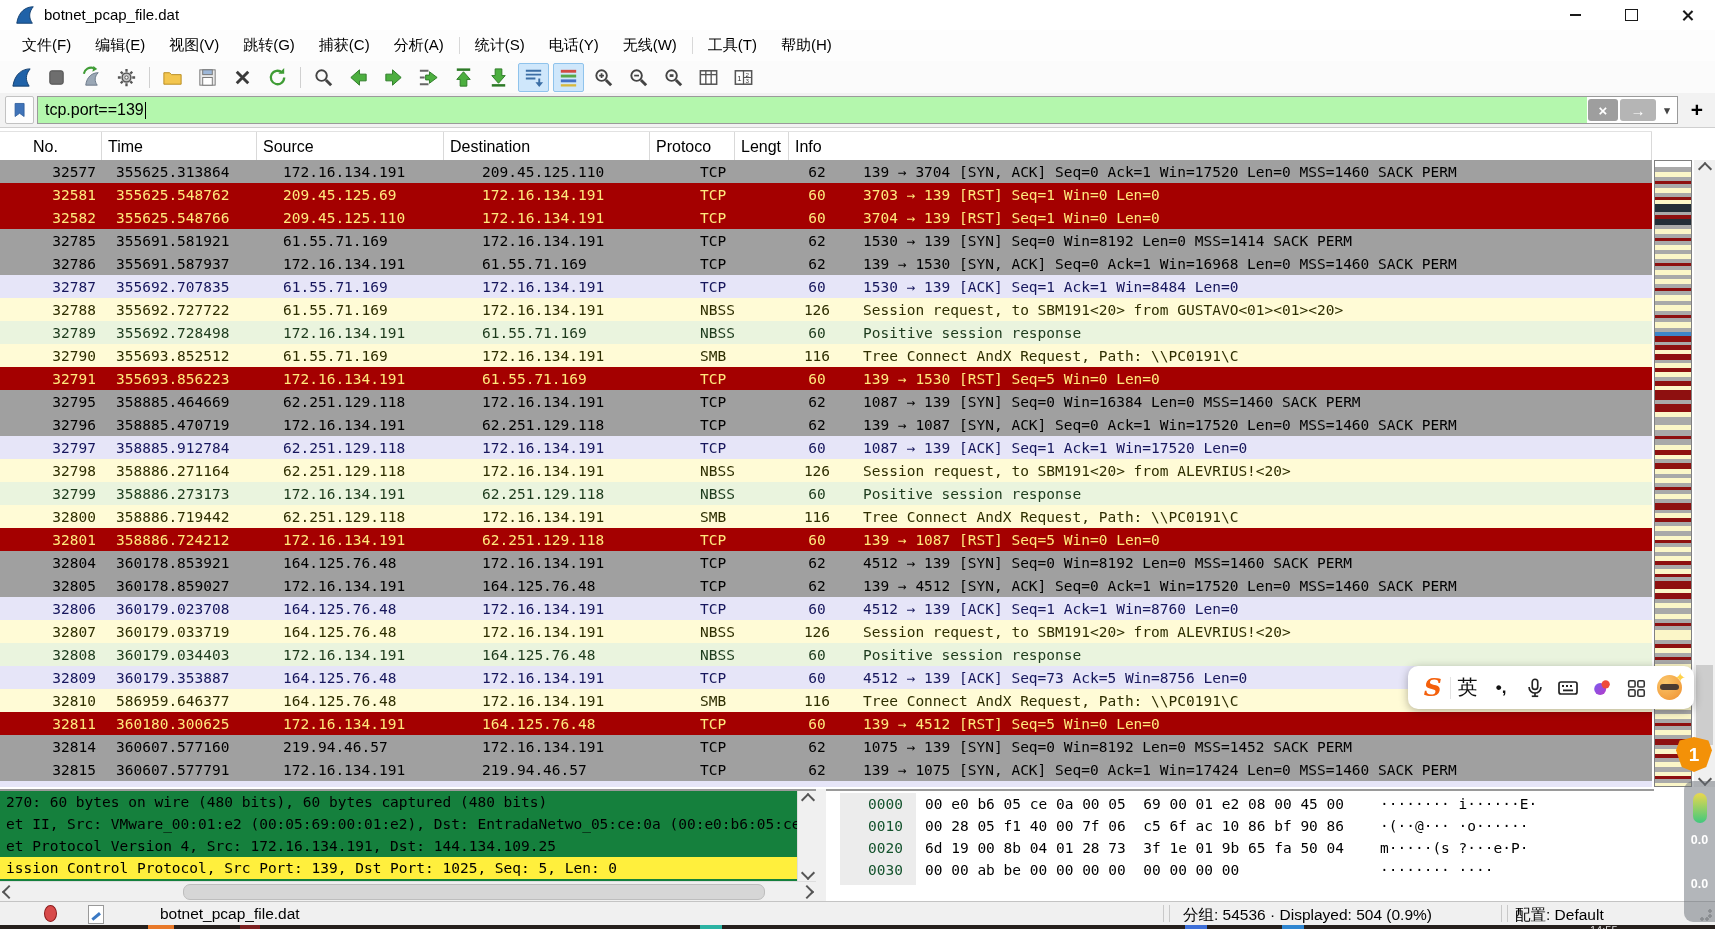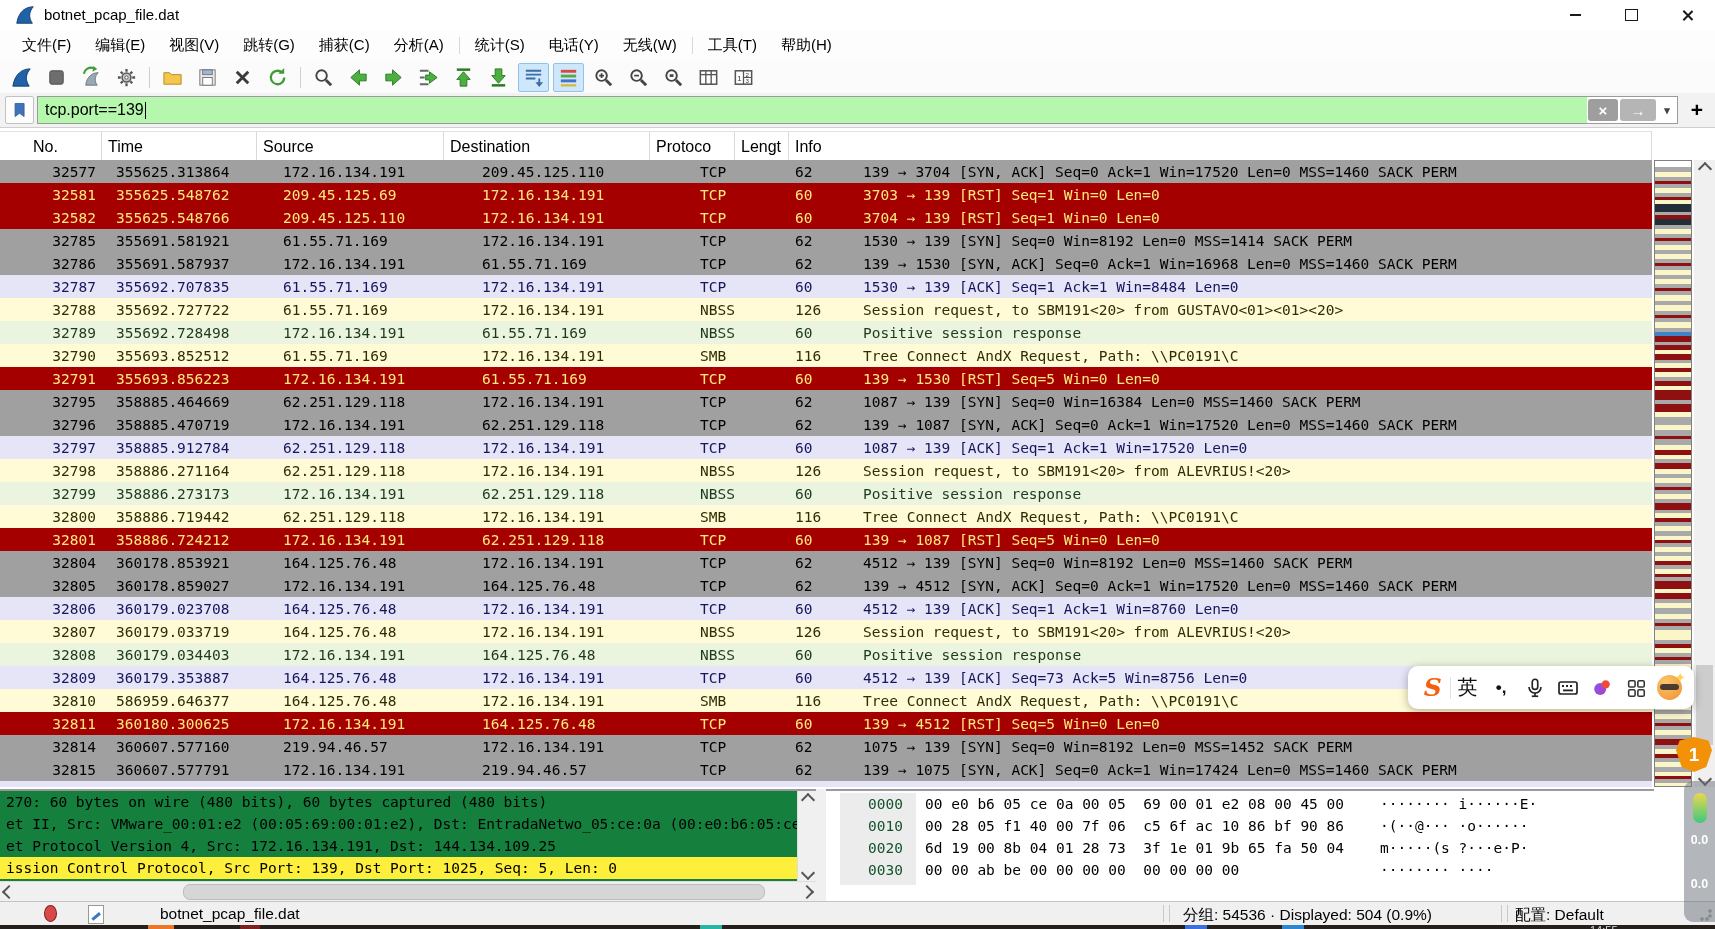"62" .c-len { text-align: left -> center }
